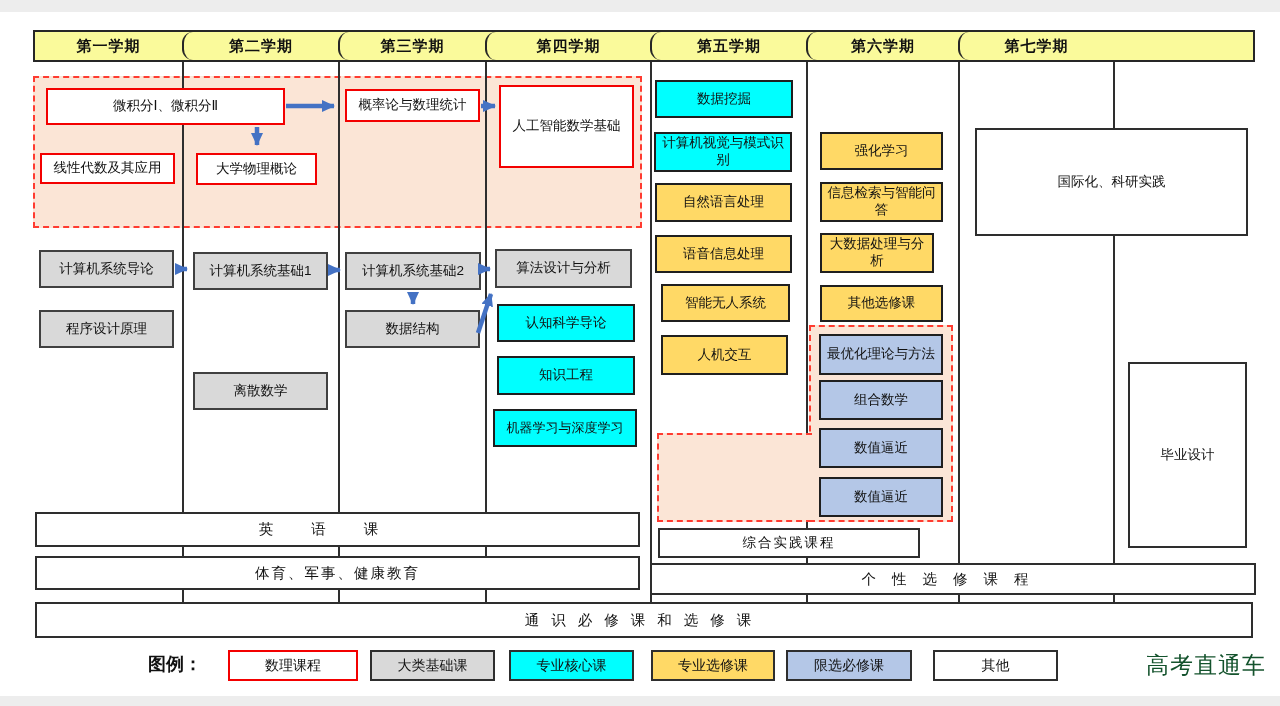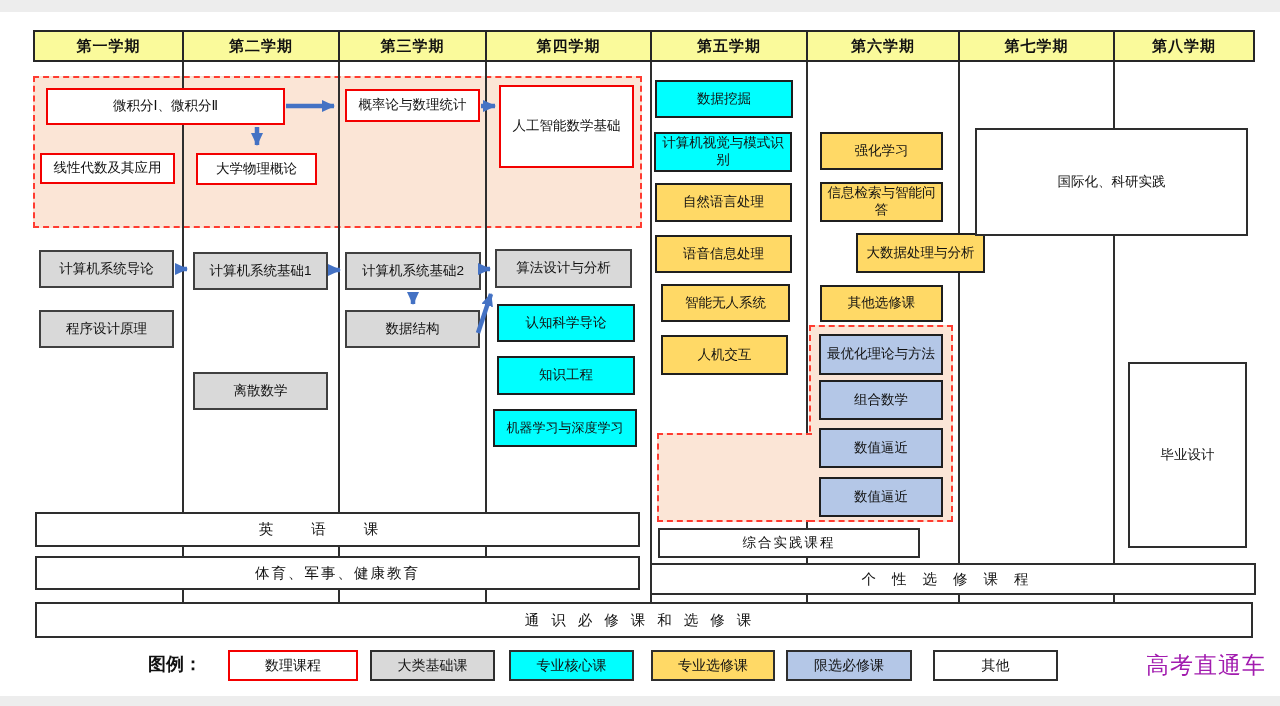"第二学期" .sem-cell + .sem-cell { border-radius: none -> 11px }
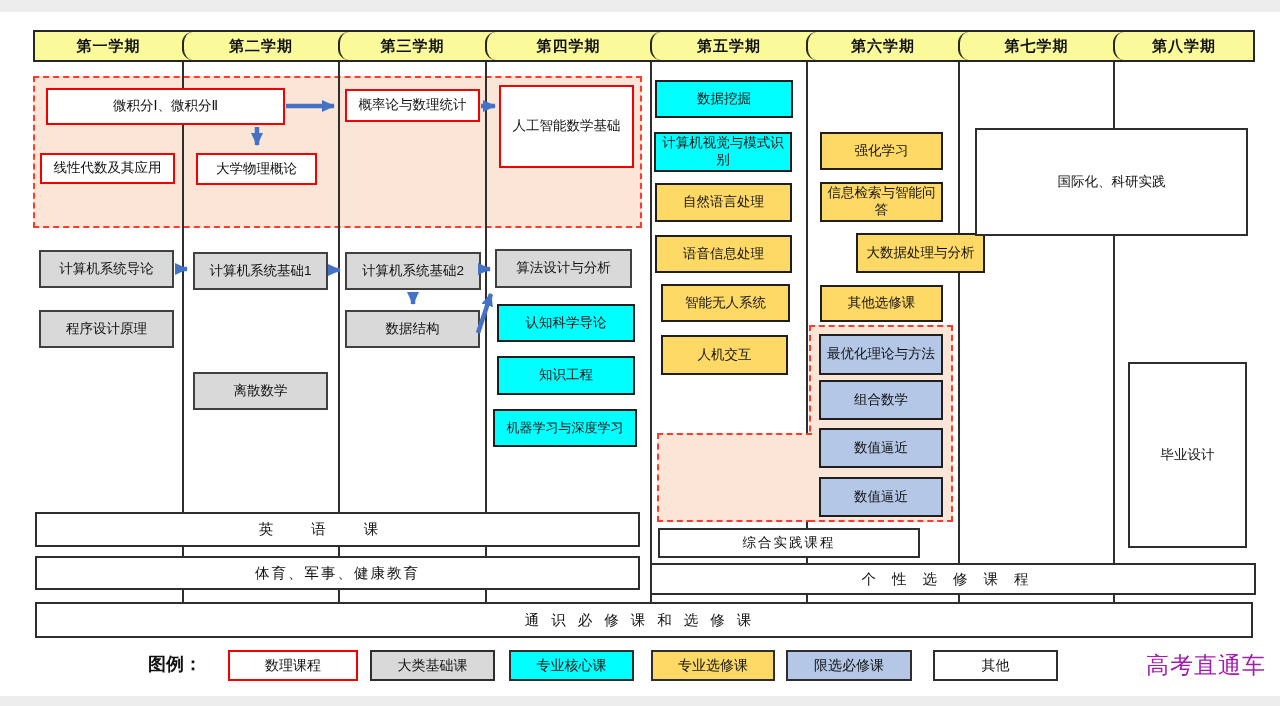"第八学期" div.sem-cell { html: <div>第八学期</div> -> none }
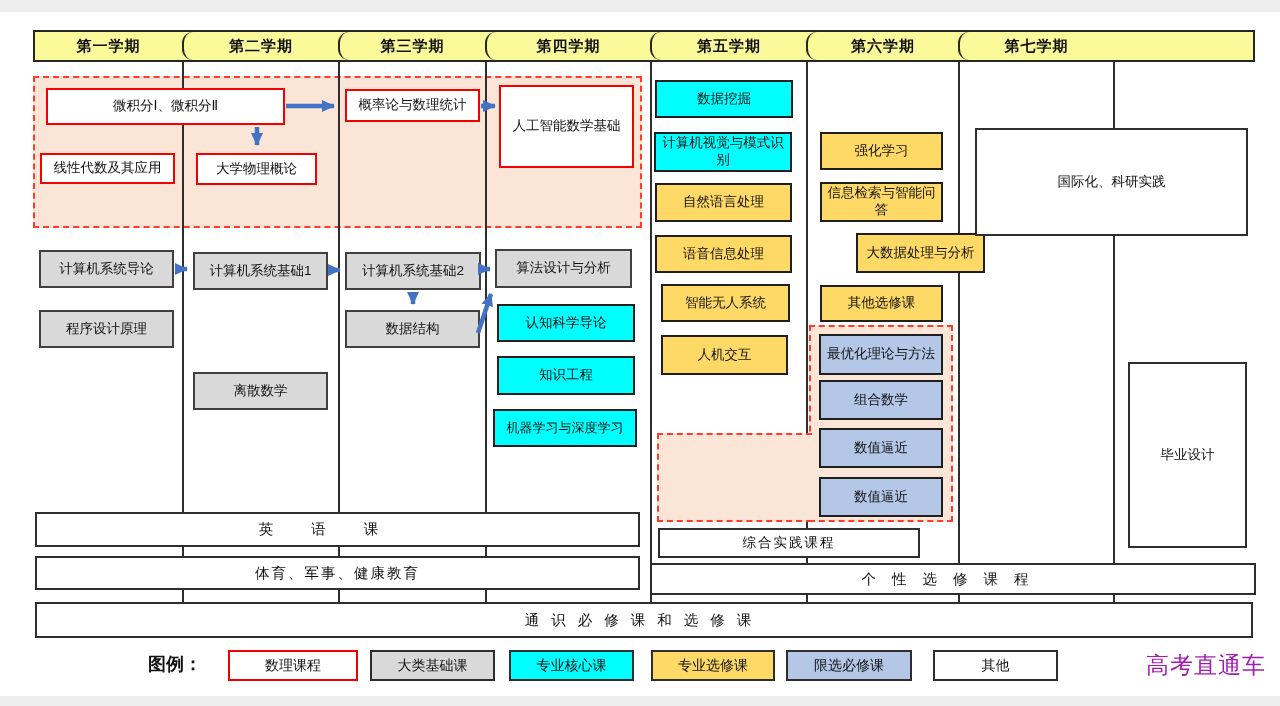"大数据处理与分析" div.box { margin-left: 36px -> none; width: 129px -> 114px }
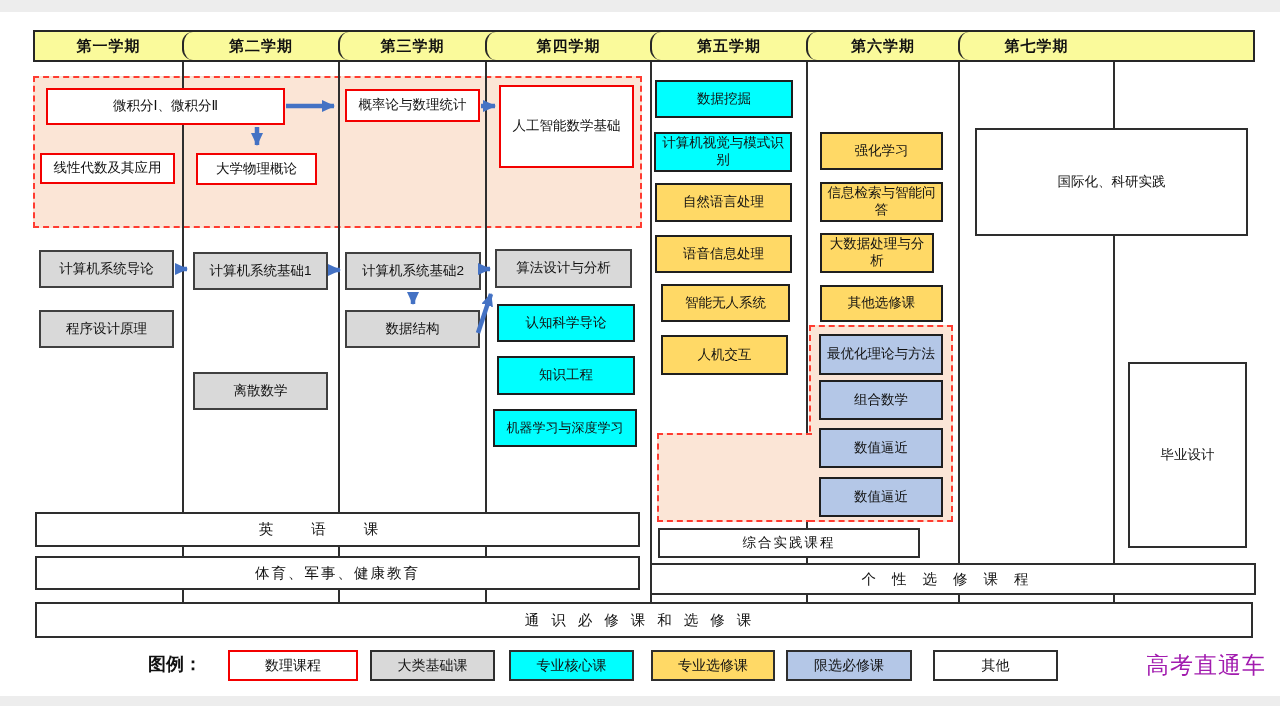"高考直通车" #watermark { color: #a21caf -> #14532d }
